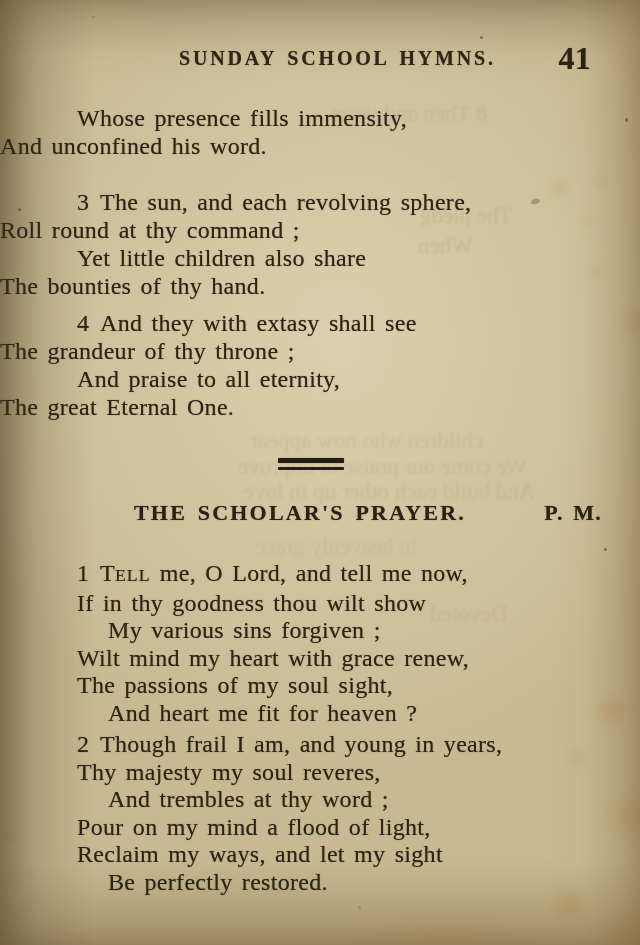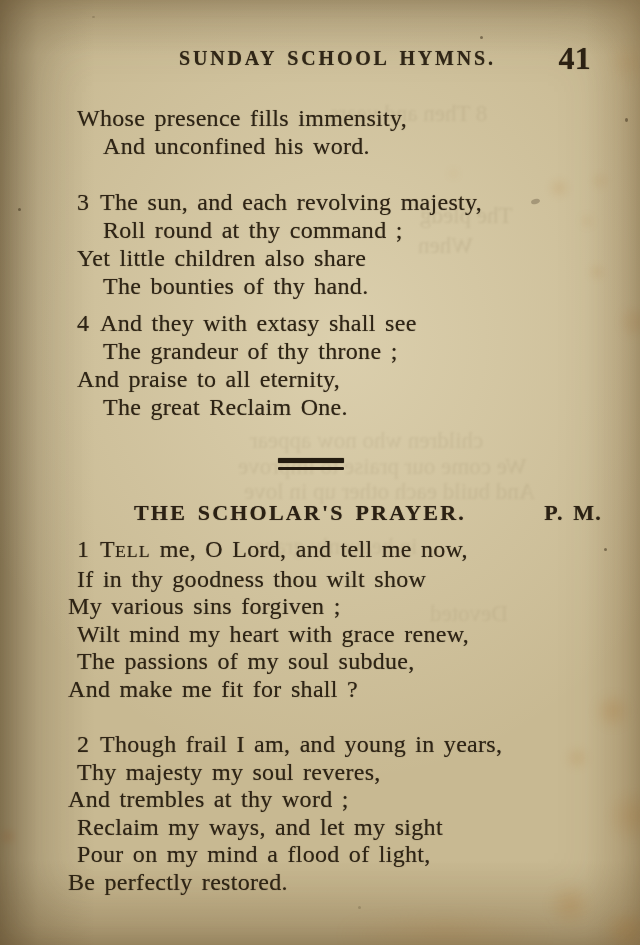"And unconfined his word." .i1 { padding-left: 103px -> none }
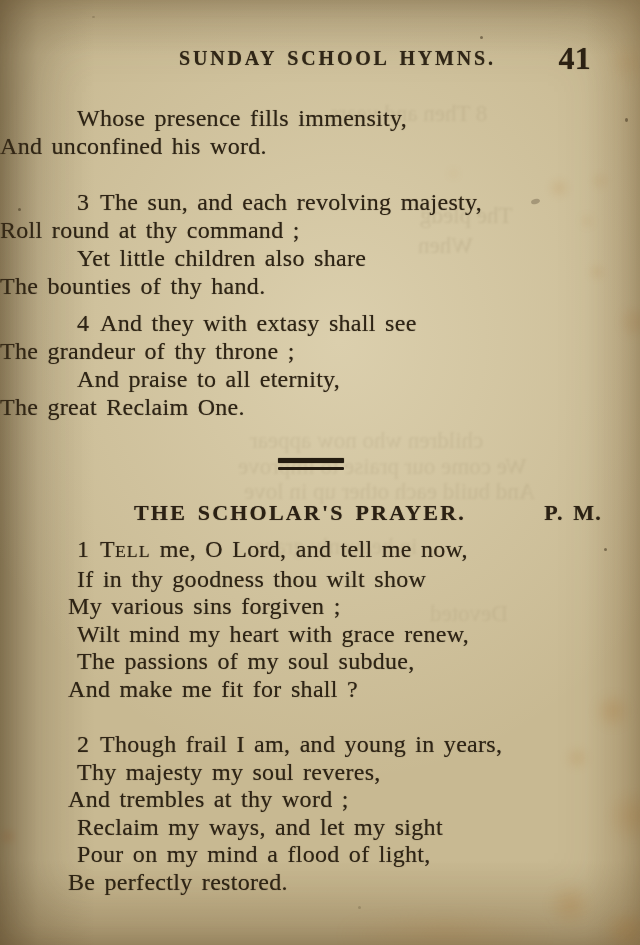"The sun, and each revolving" span { text: majesty -> sphere }
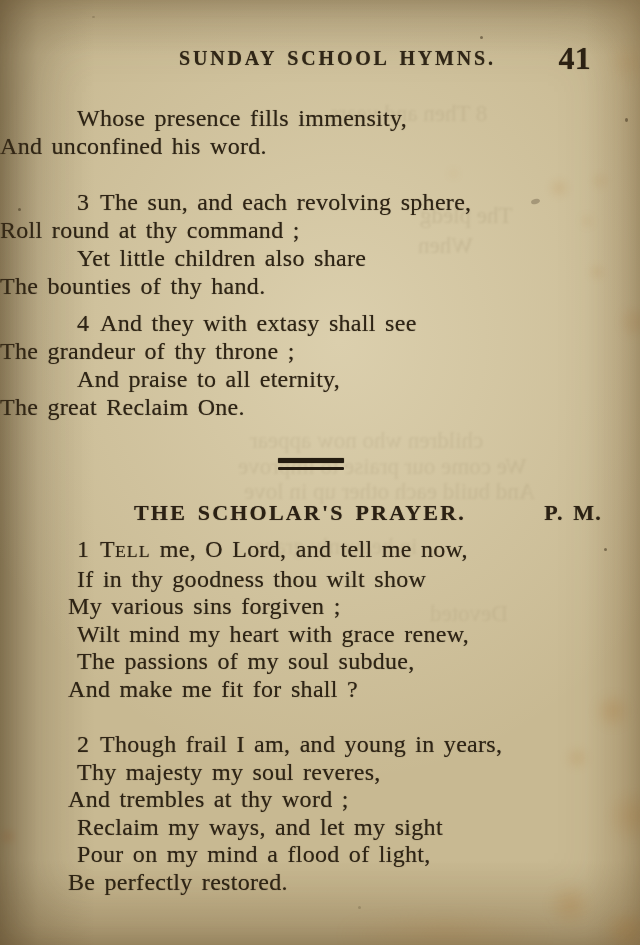"The great Reclaim One." div.line { text: Reclaim -> Eternal }
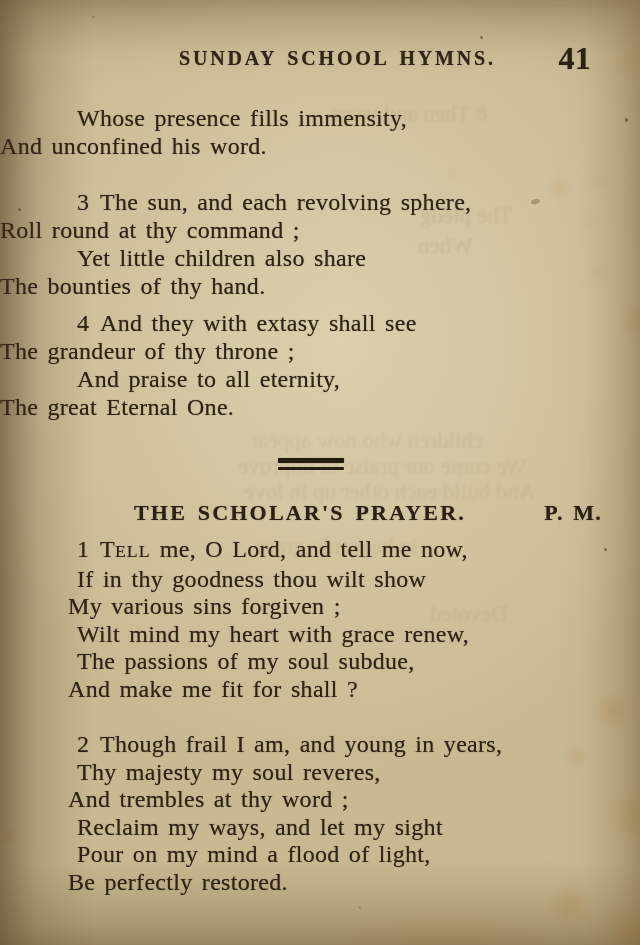"1 TELL me, O Lord," .s3 { top: 528px -> 552px }
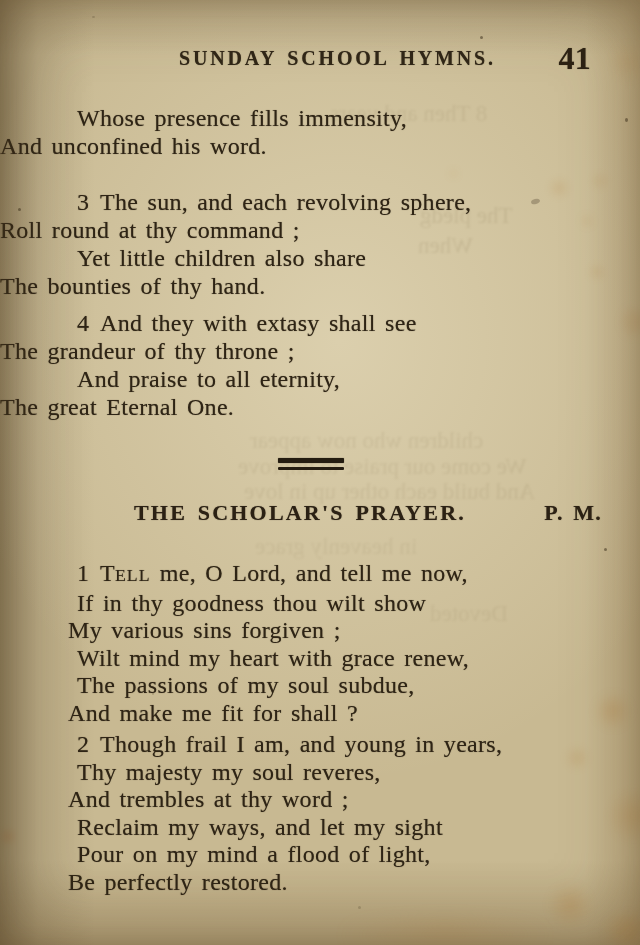"My various sins forgiven ;" .i2 { padding-left: 68px -> 108px }
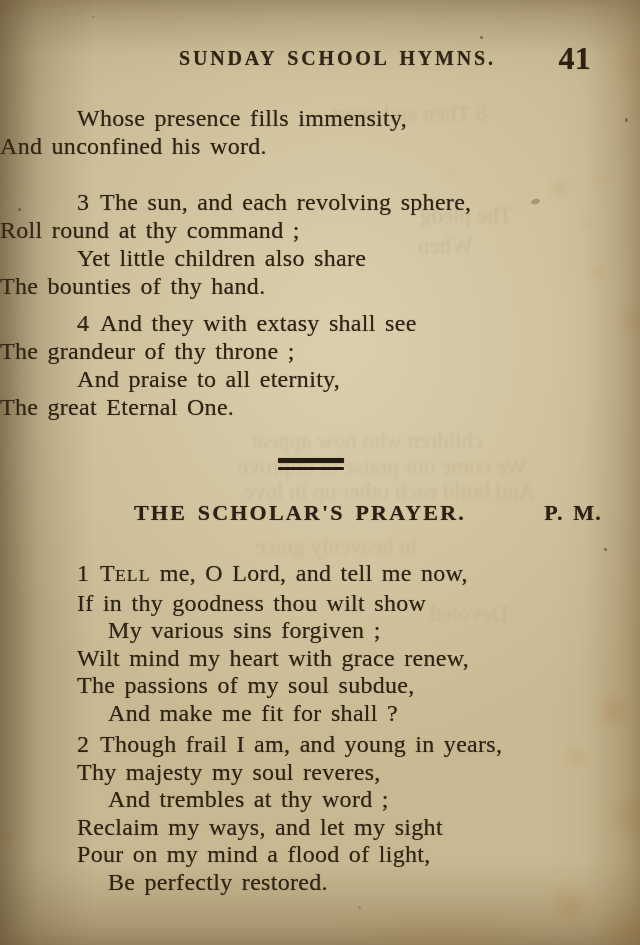"The passions of my soul" div.line { text: subdue -> sight }
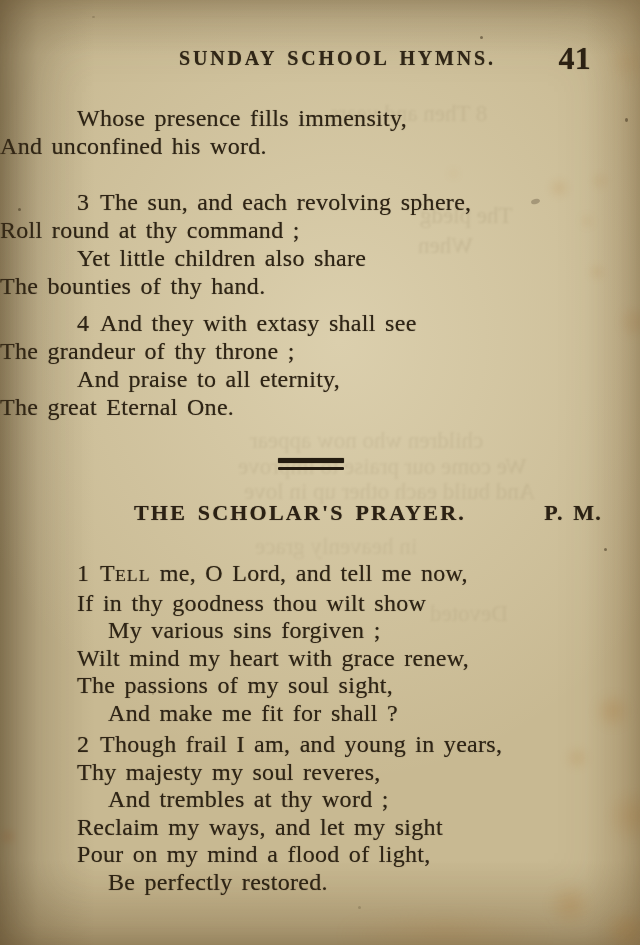"And make me fit for" div.line { text: make me fit for shall -> heart me fit for heaven }
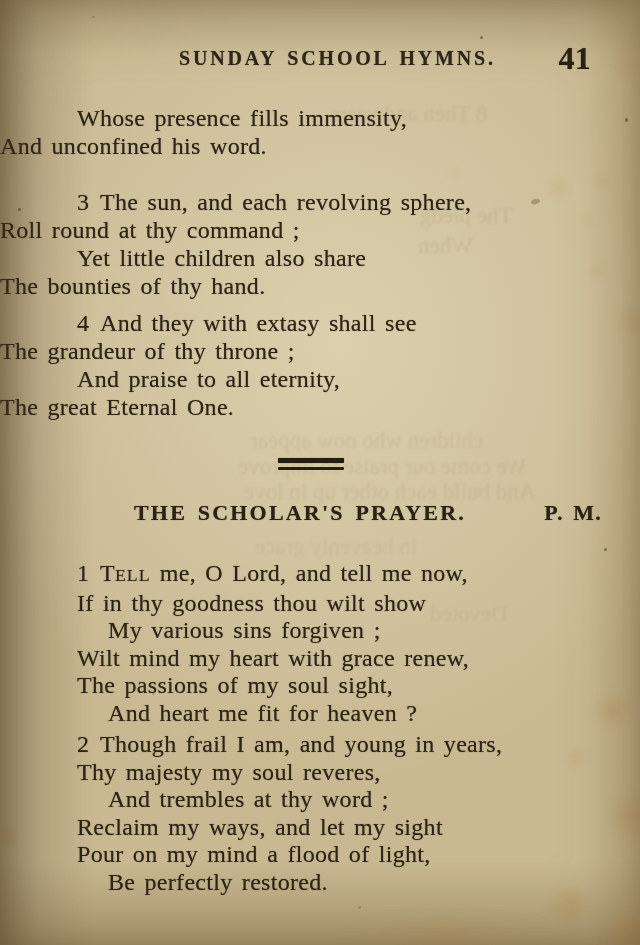"Reclaim my ways, and let" div.line { order: before "Pour on my mind a" -> after "Pour on my mind a" }
